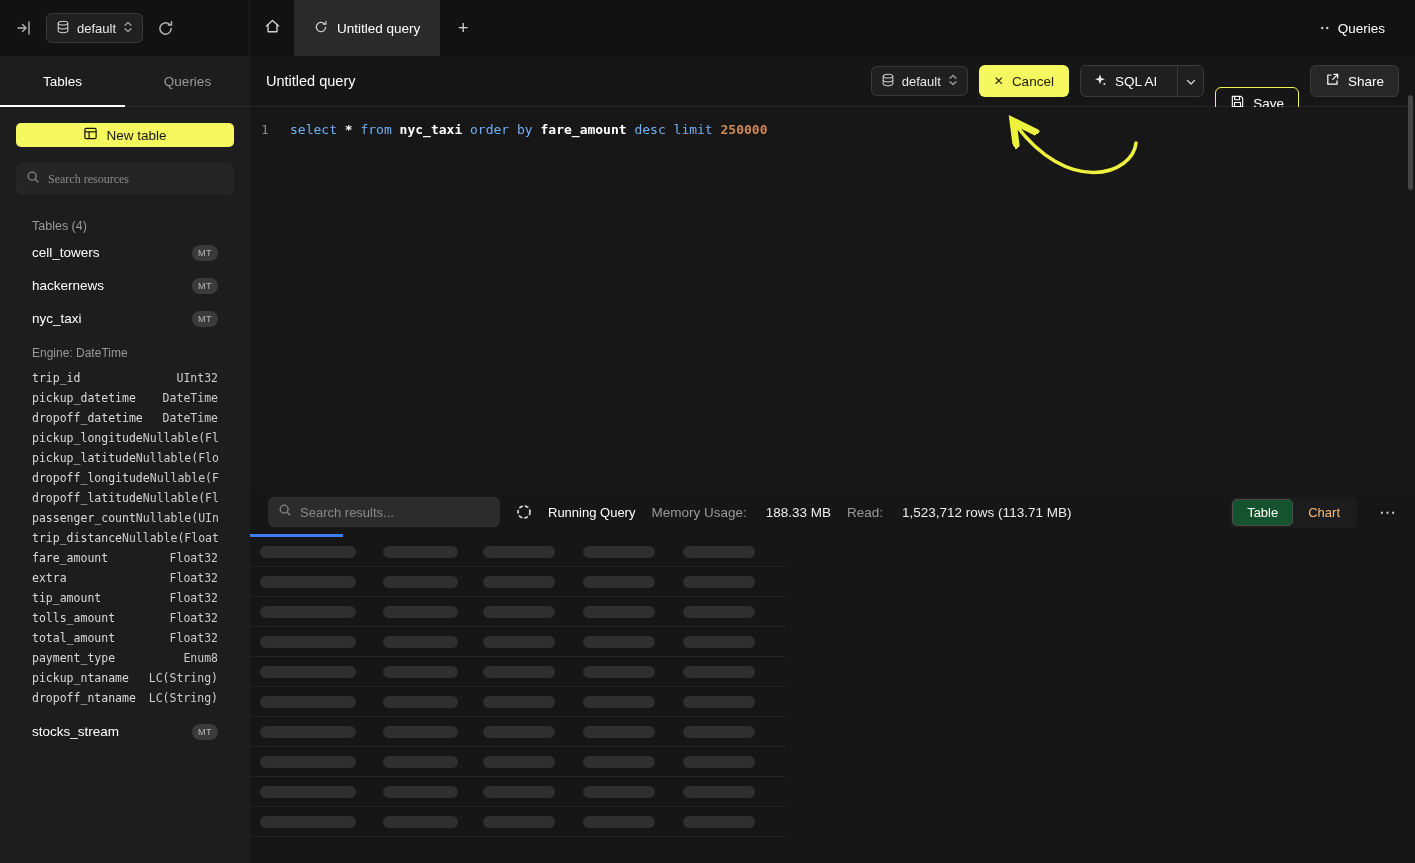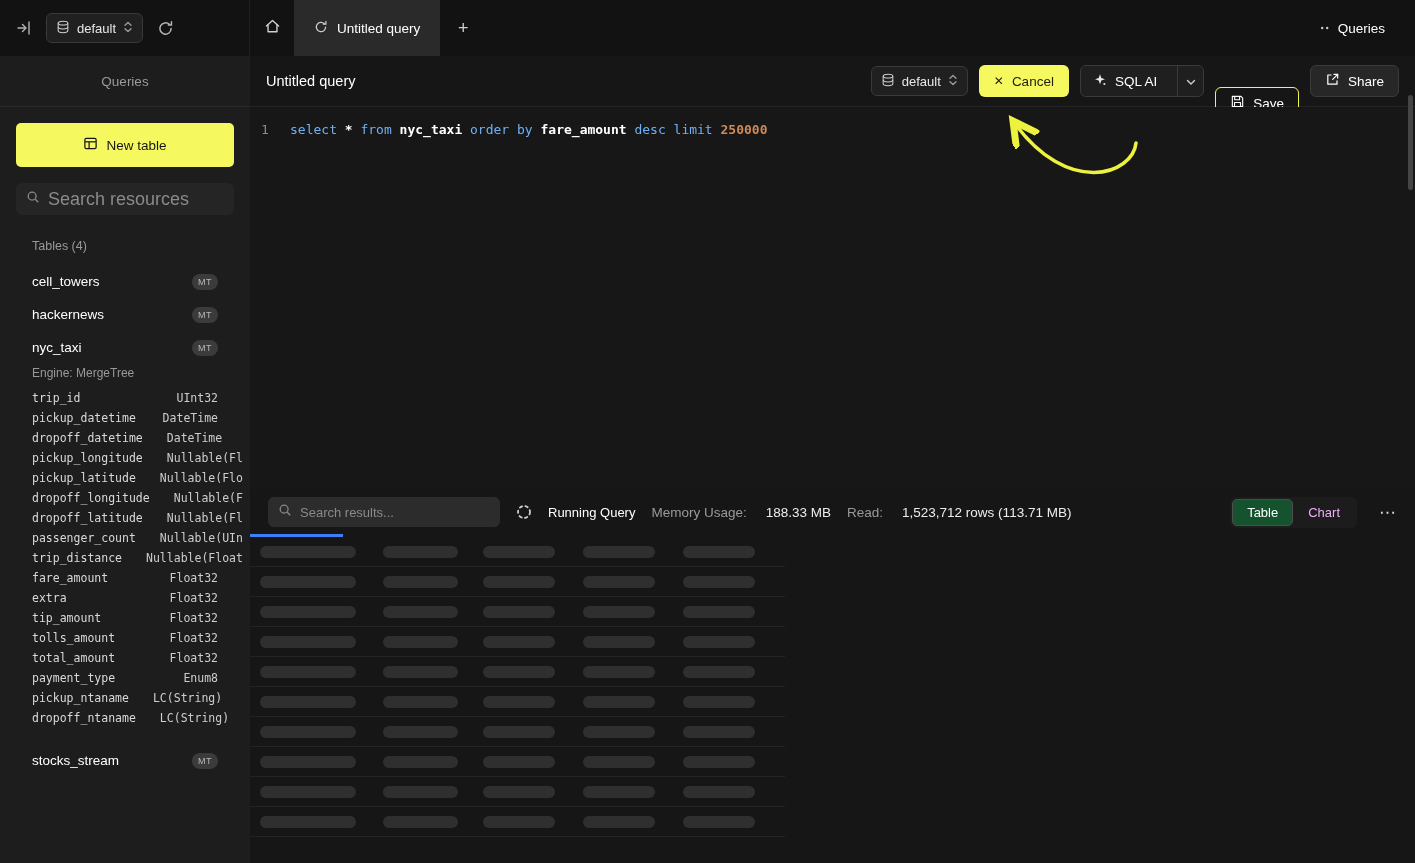"Tables" div.sidebar-tab { html: none -> <div> <span>Tables</span> </div> }
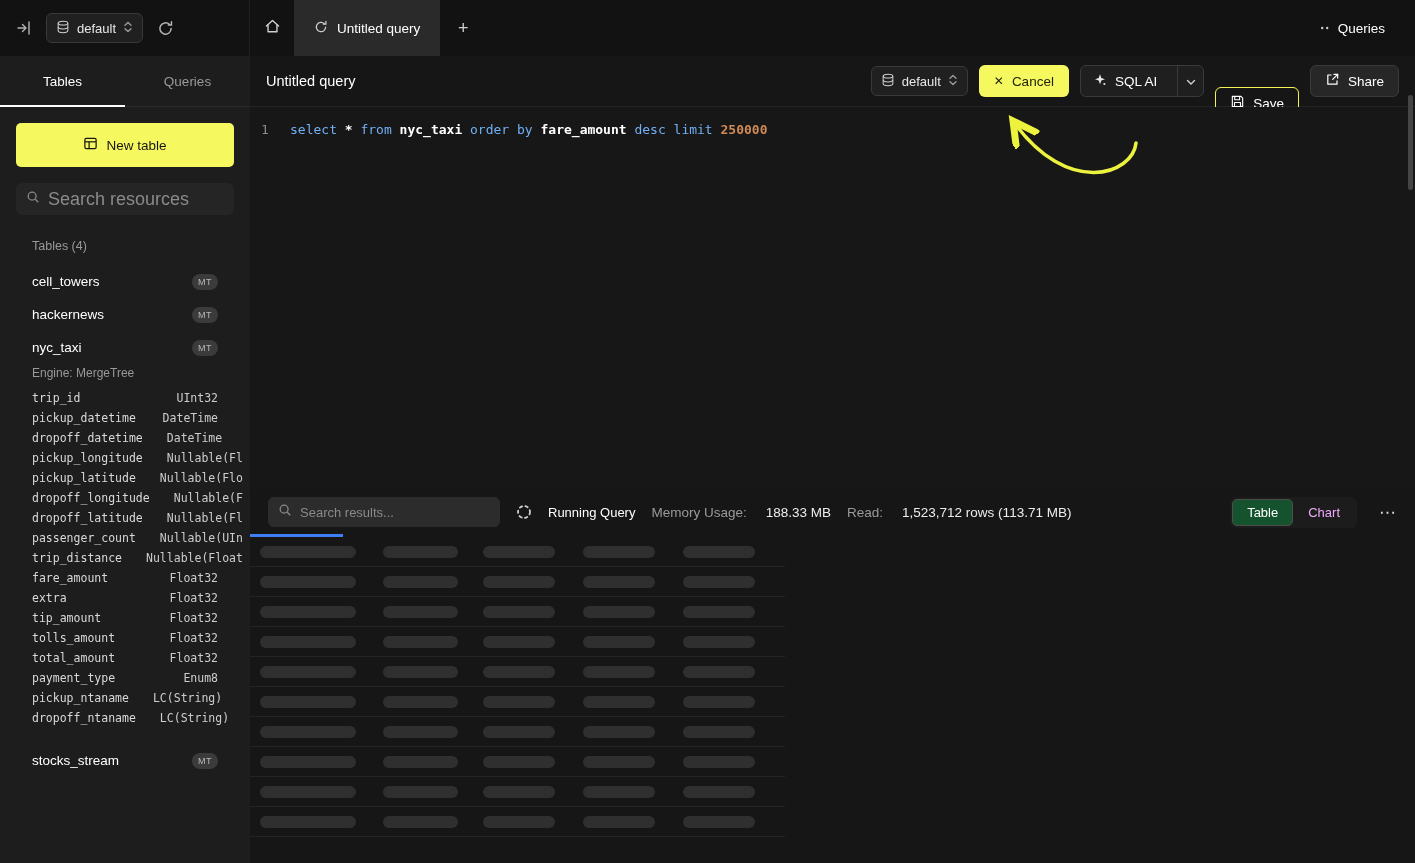"New table" .new-table-btn { height: 44px -> 24px }
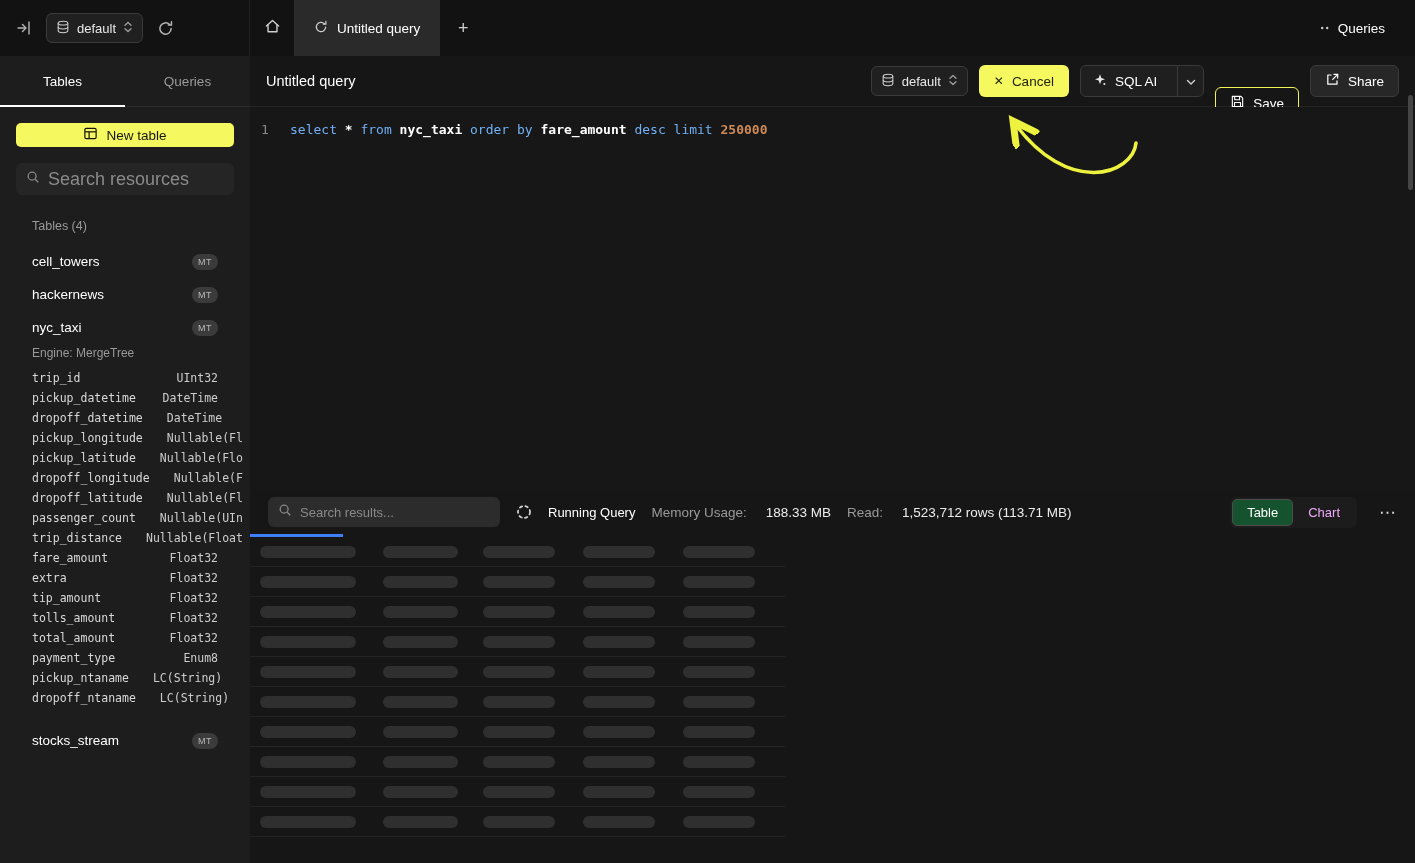"Search resources" .search-box input { font-family: Liberation Sans, sans-serif -> Liberation Serif, serif; font-size: 18px -> 12px }
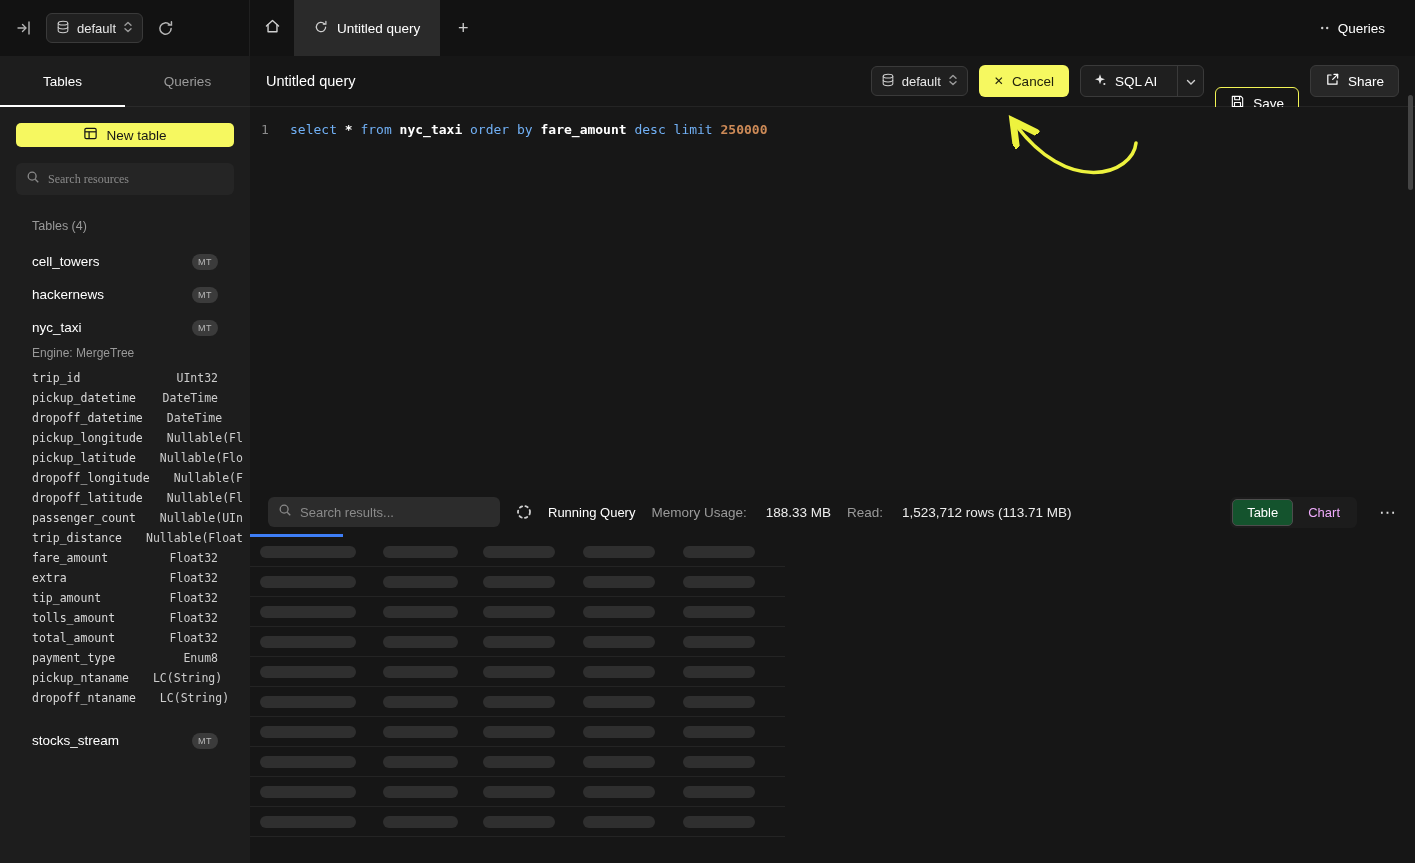"cell_towers" .table-item { align-items: center -> none }
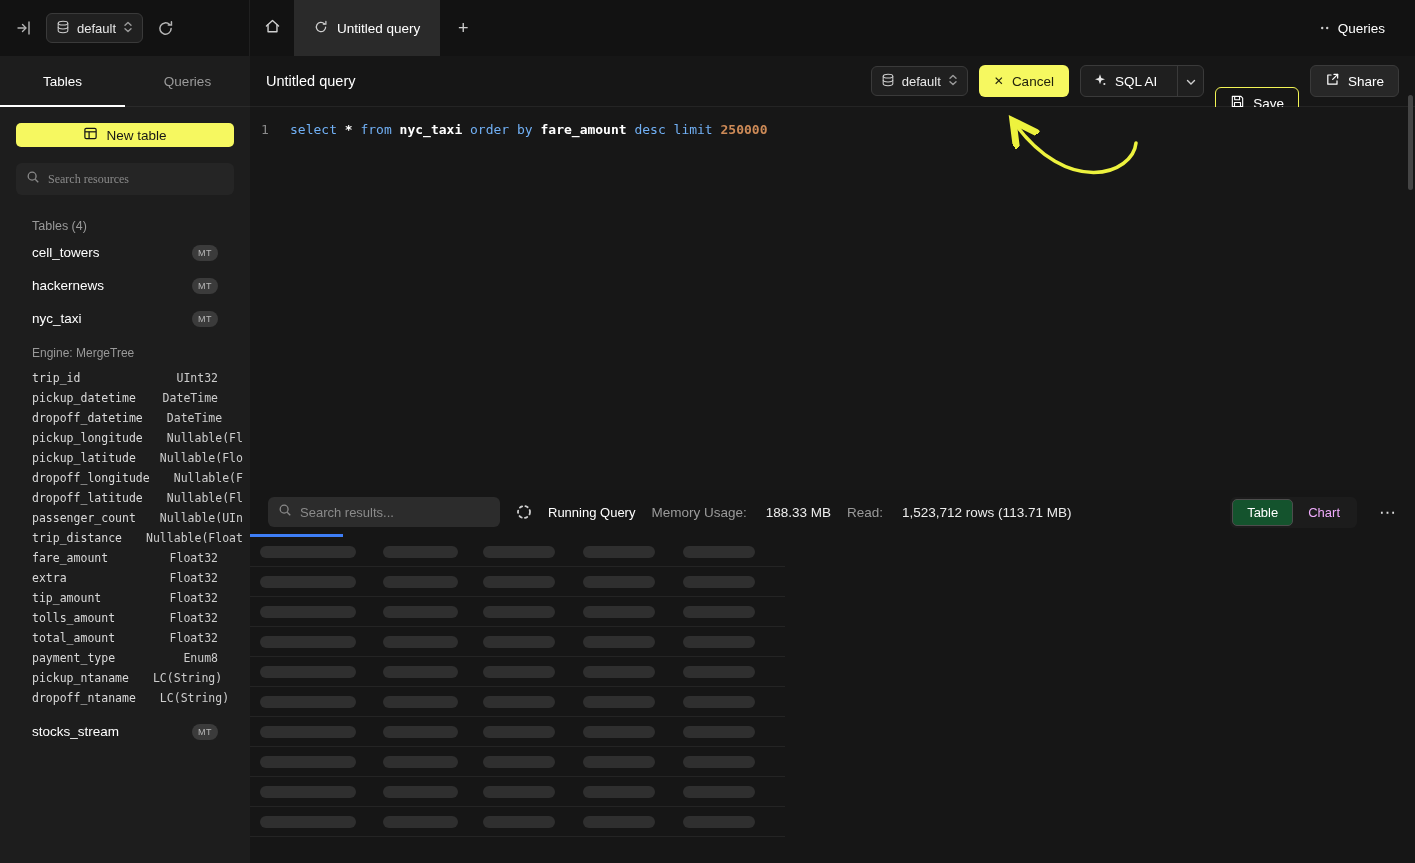"Engine: MergeTree" div.engine-row { text: MergeTree -> DateTime }
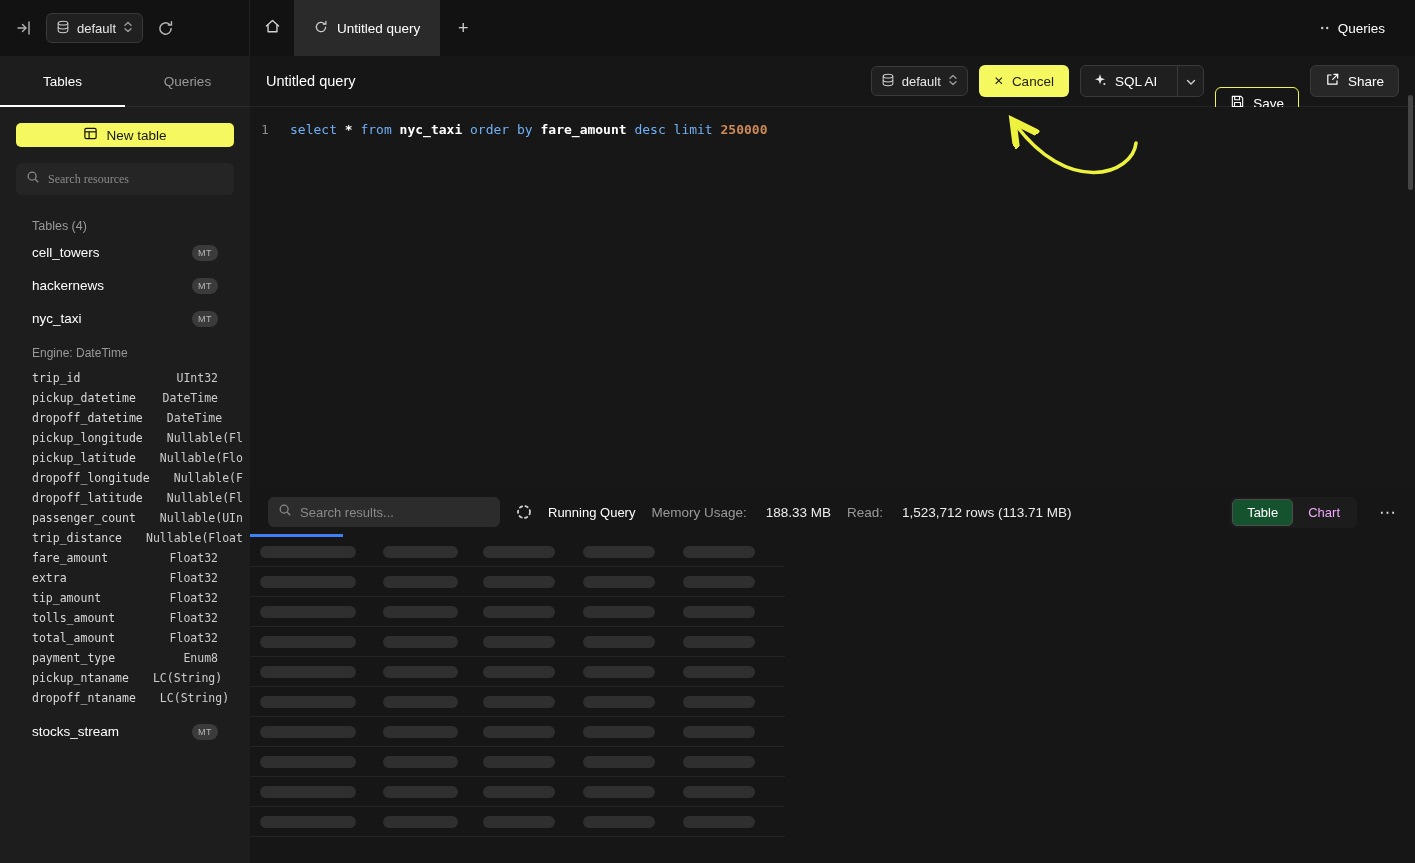"trip_id" .col-row { gap: 24px -> none }
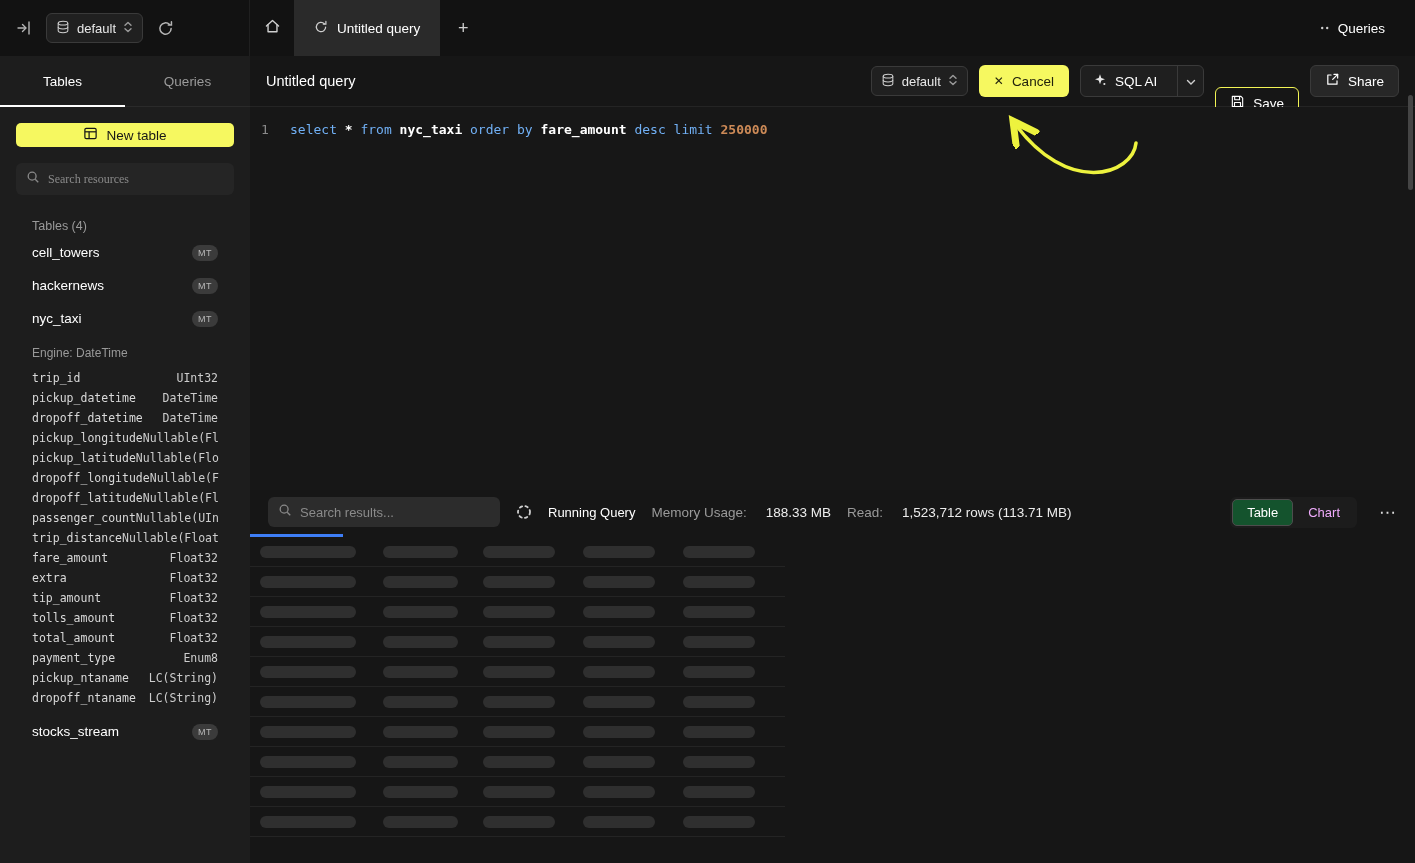"Chart" .seg-btn { color: #f0abfc -> #fdba74 }
